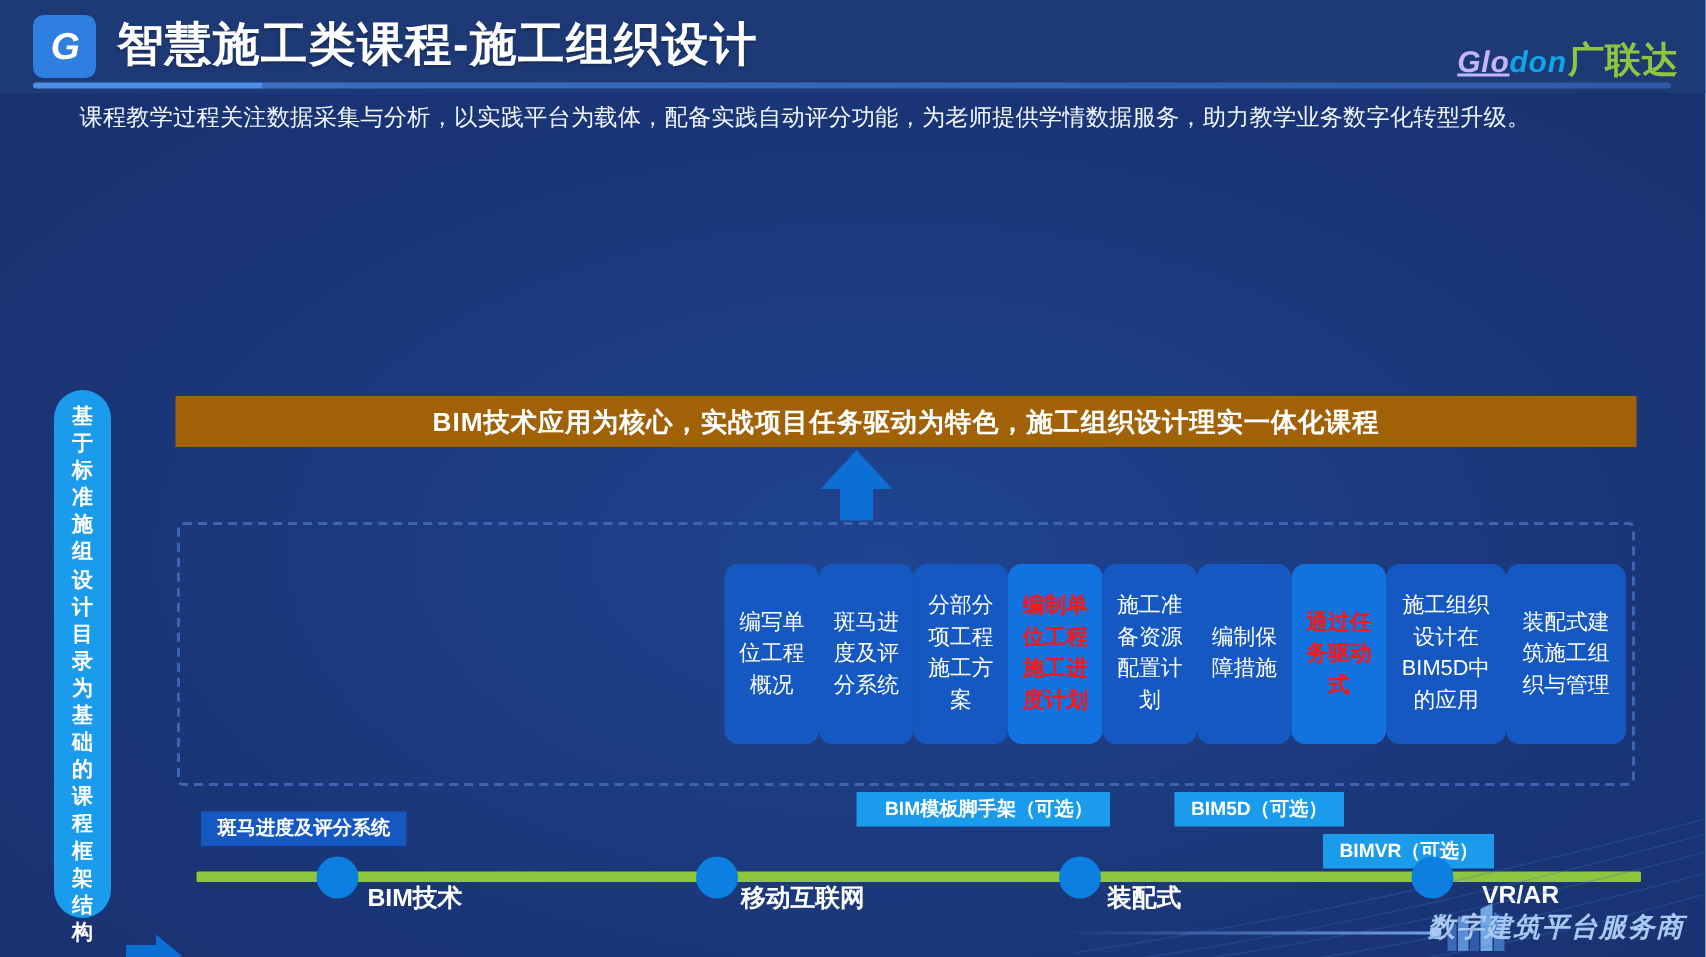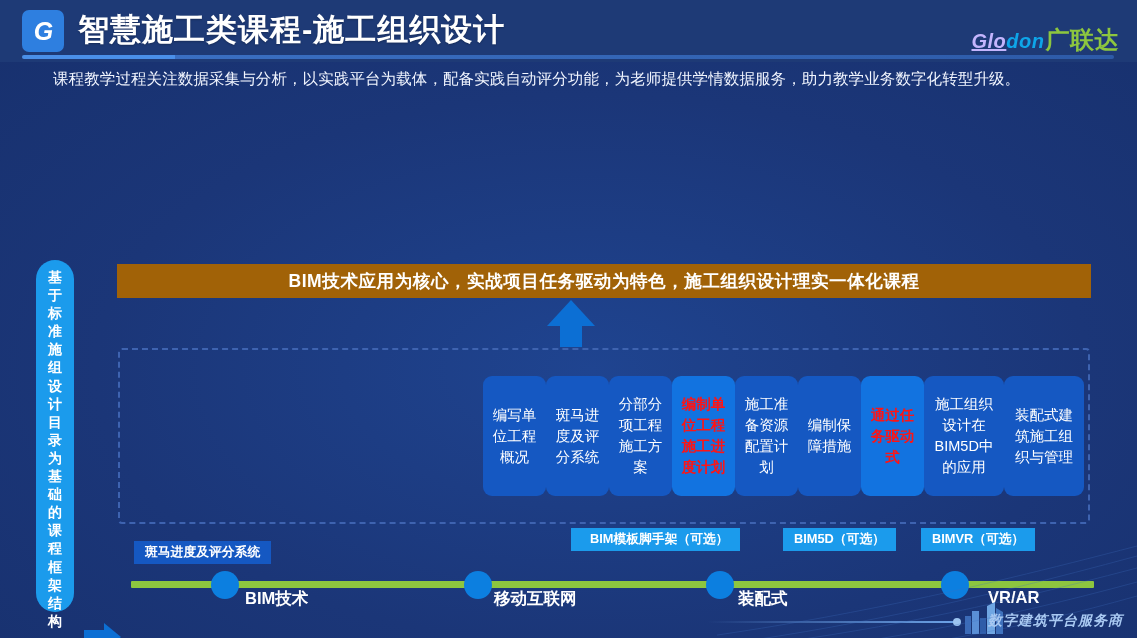"BIMVR（可选）" div.tag { left: 921px -> 882px; margin-top: none -> 28px }
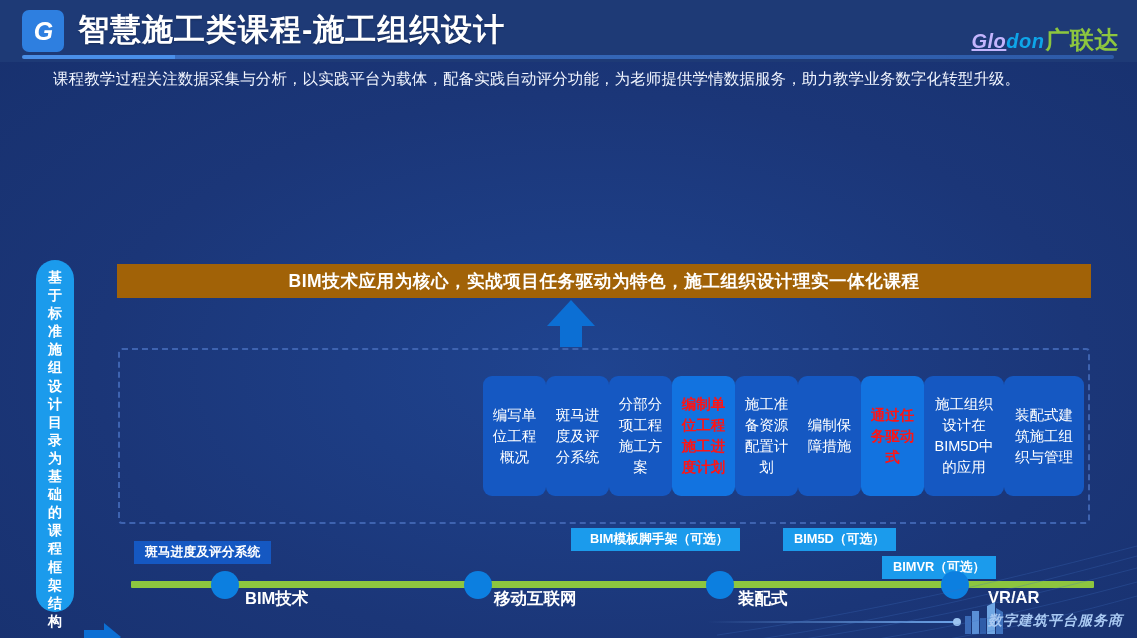"数字建筑平台服务商" .footer-text { font-size: 14px -> 18px }
